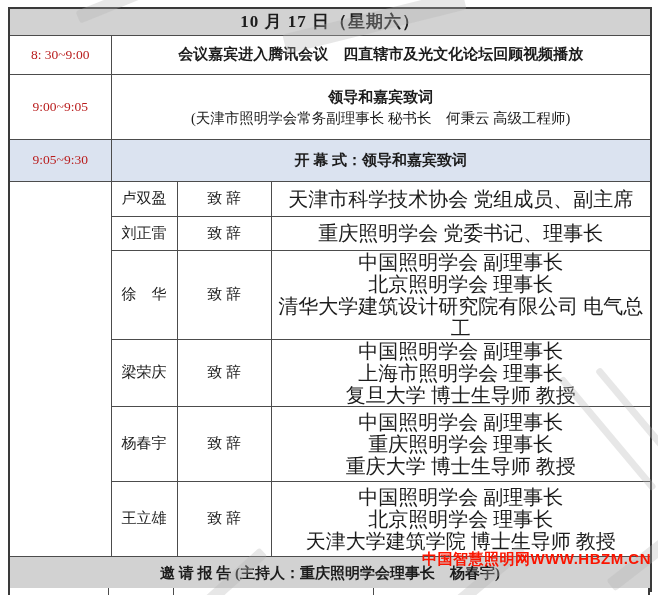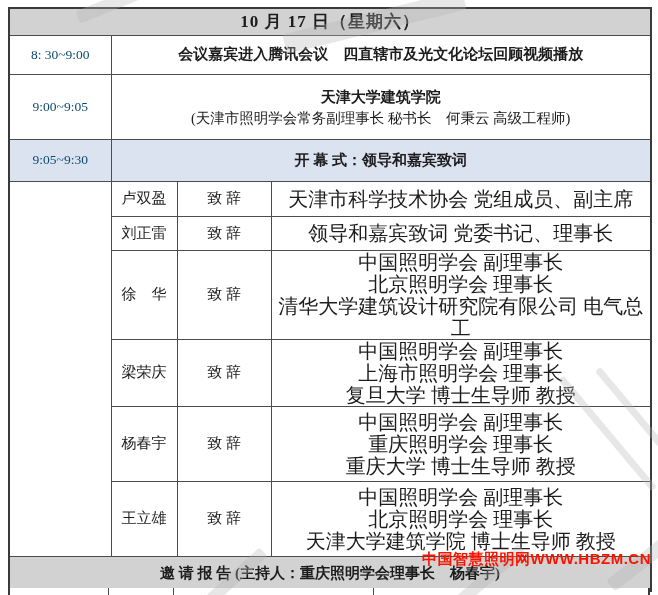"8: 30~9:00" .time-cell { color: #0c4a6e -> #b91c1c }
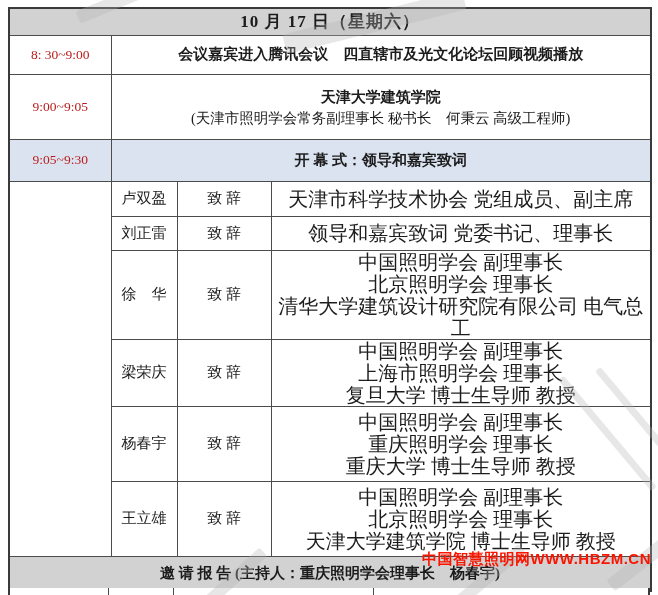"天津大学建筑学院" div.bold-line { text: 天津大学建筑学院 -> 领导和嘉宾致词 }
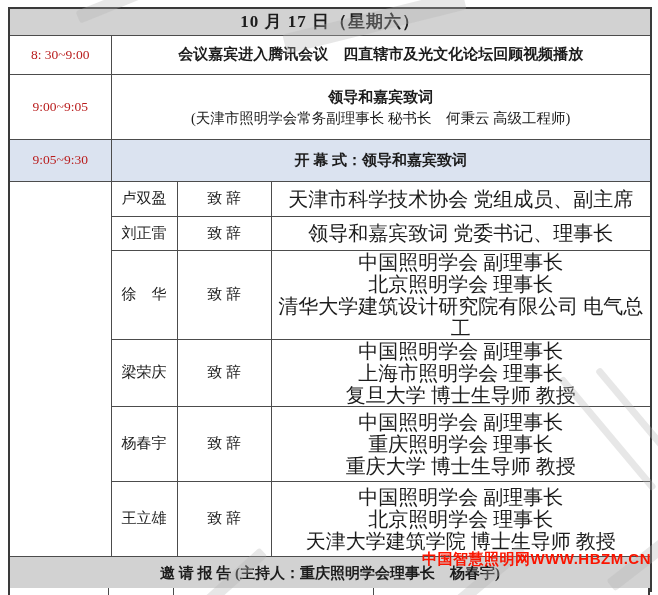"领导和嘉宾致词 党委书记、理事长" div { text: 领导和嘉宾致词 -> 重庆照明学会 }
